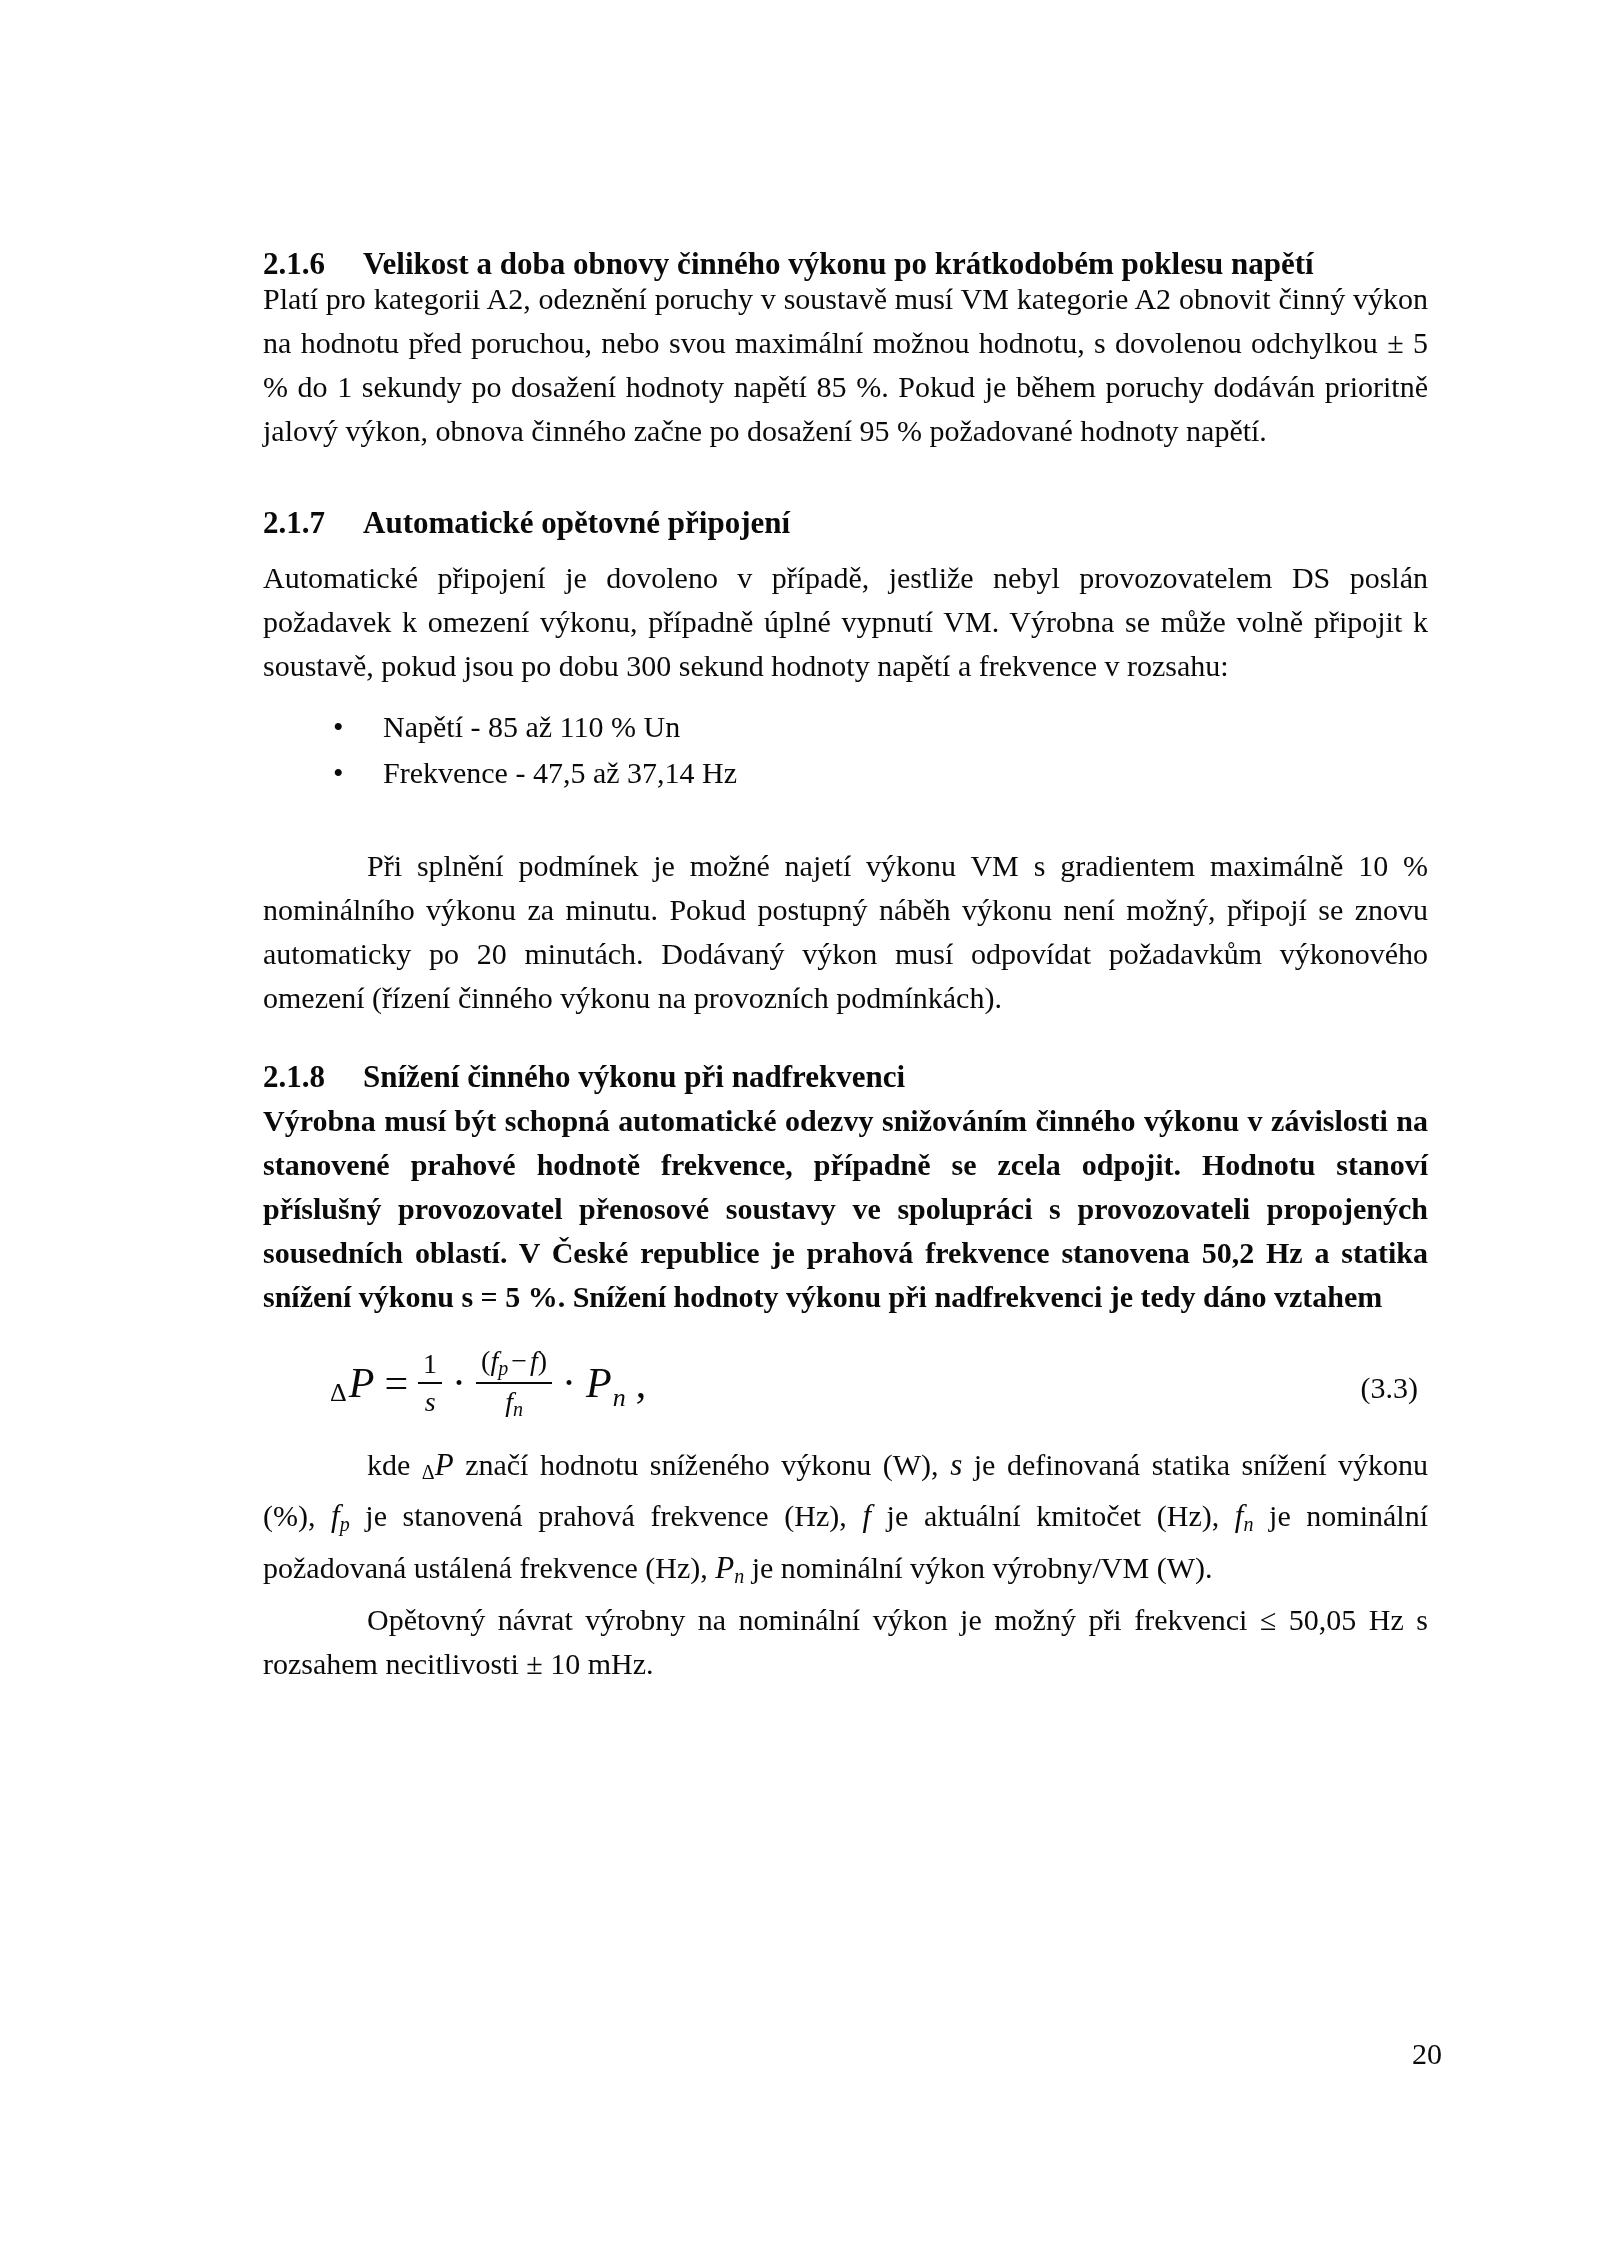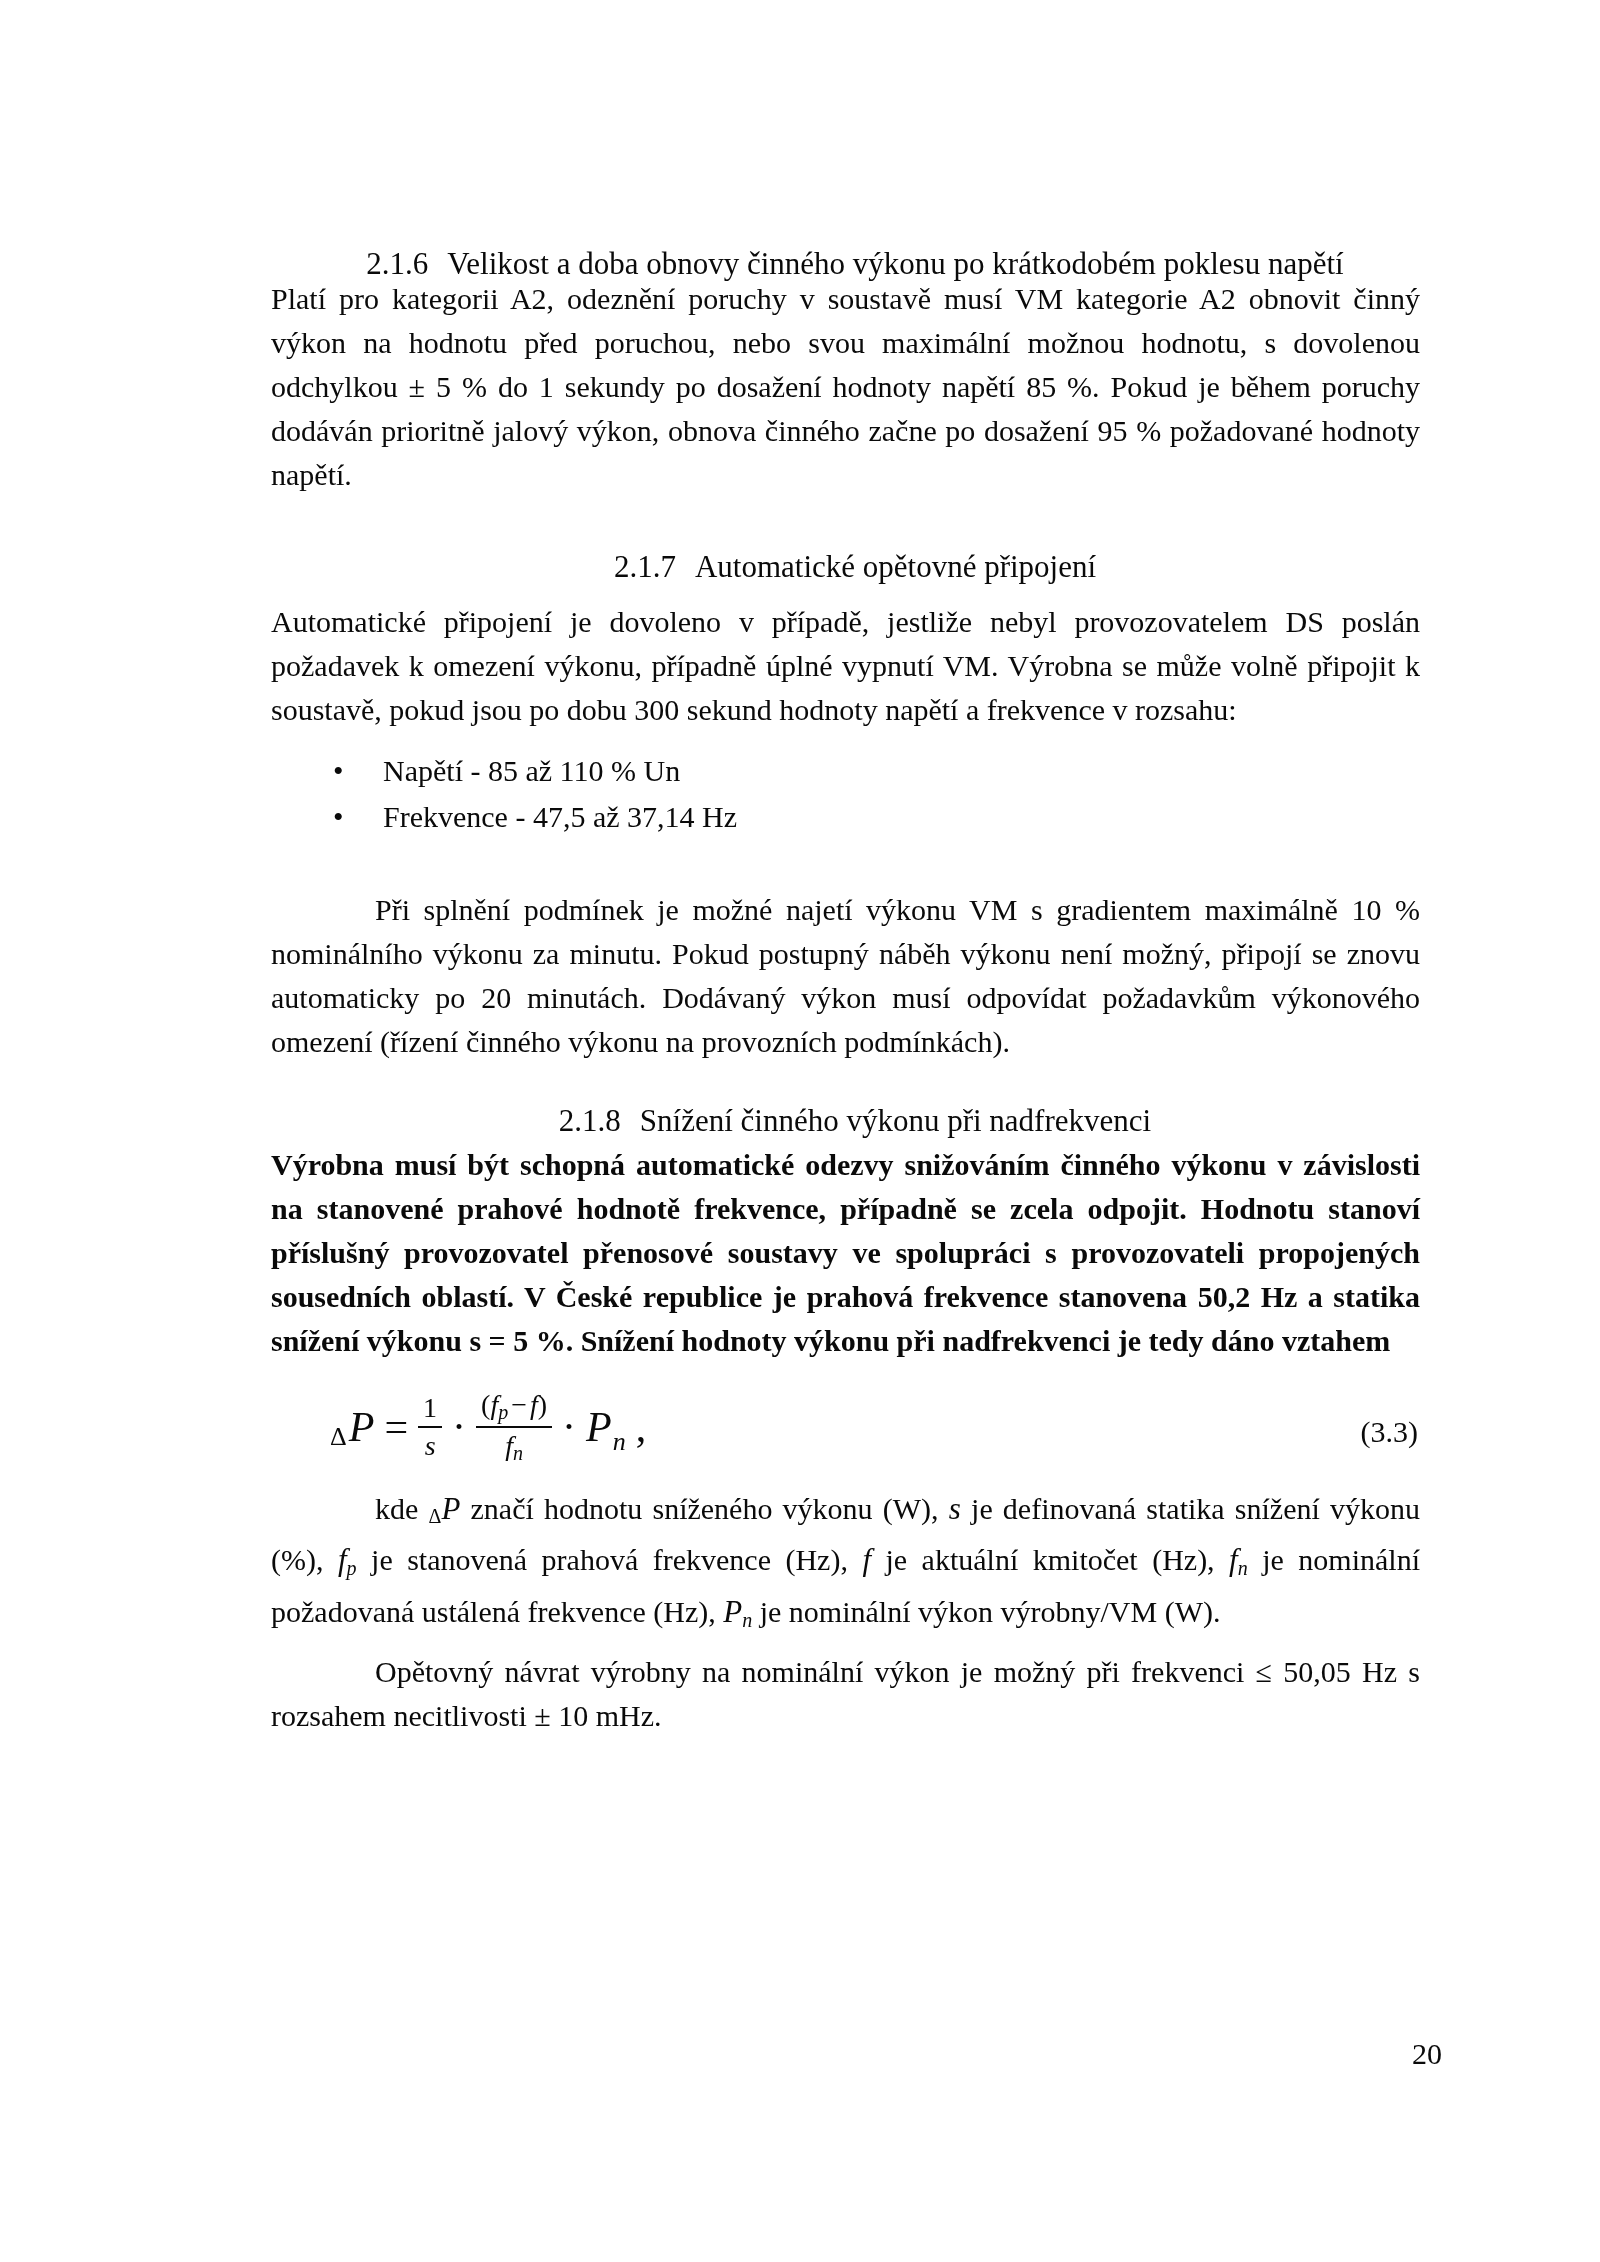"2.1.6 Velikost a doba obnovy" h3.sec-heading { font-weight: normal -> bold; text-align: center -> left }
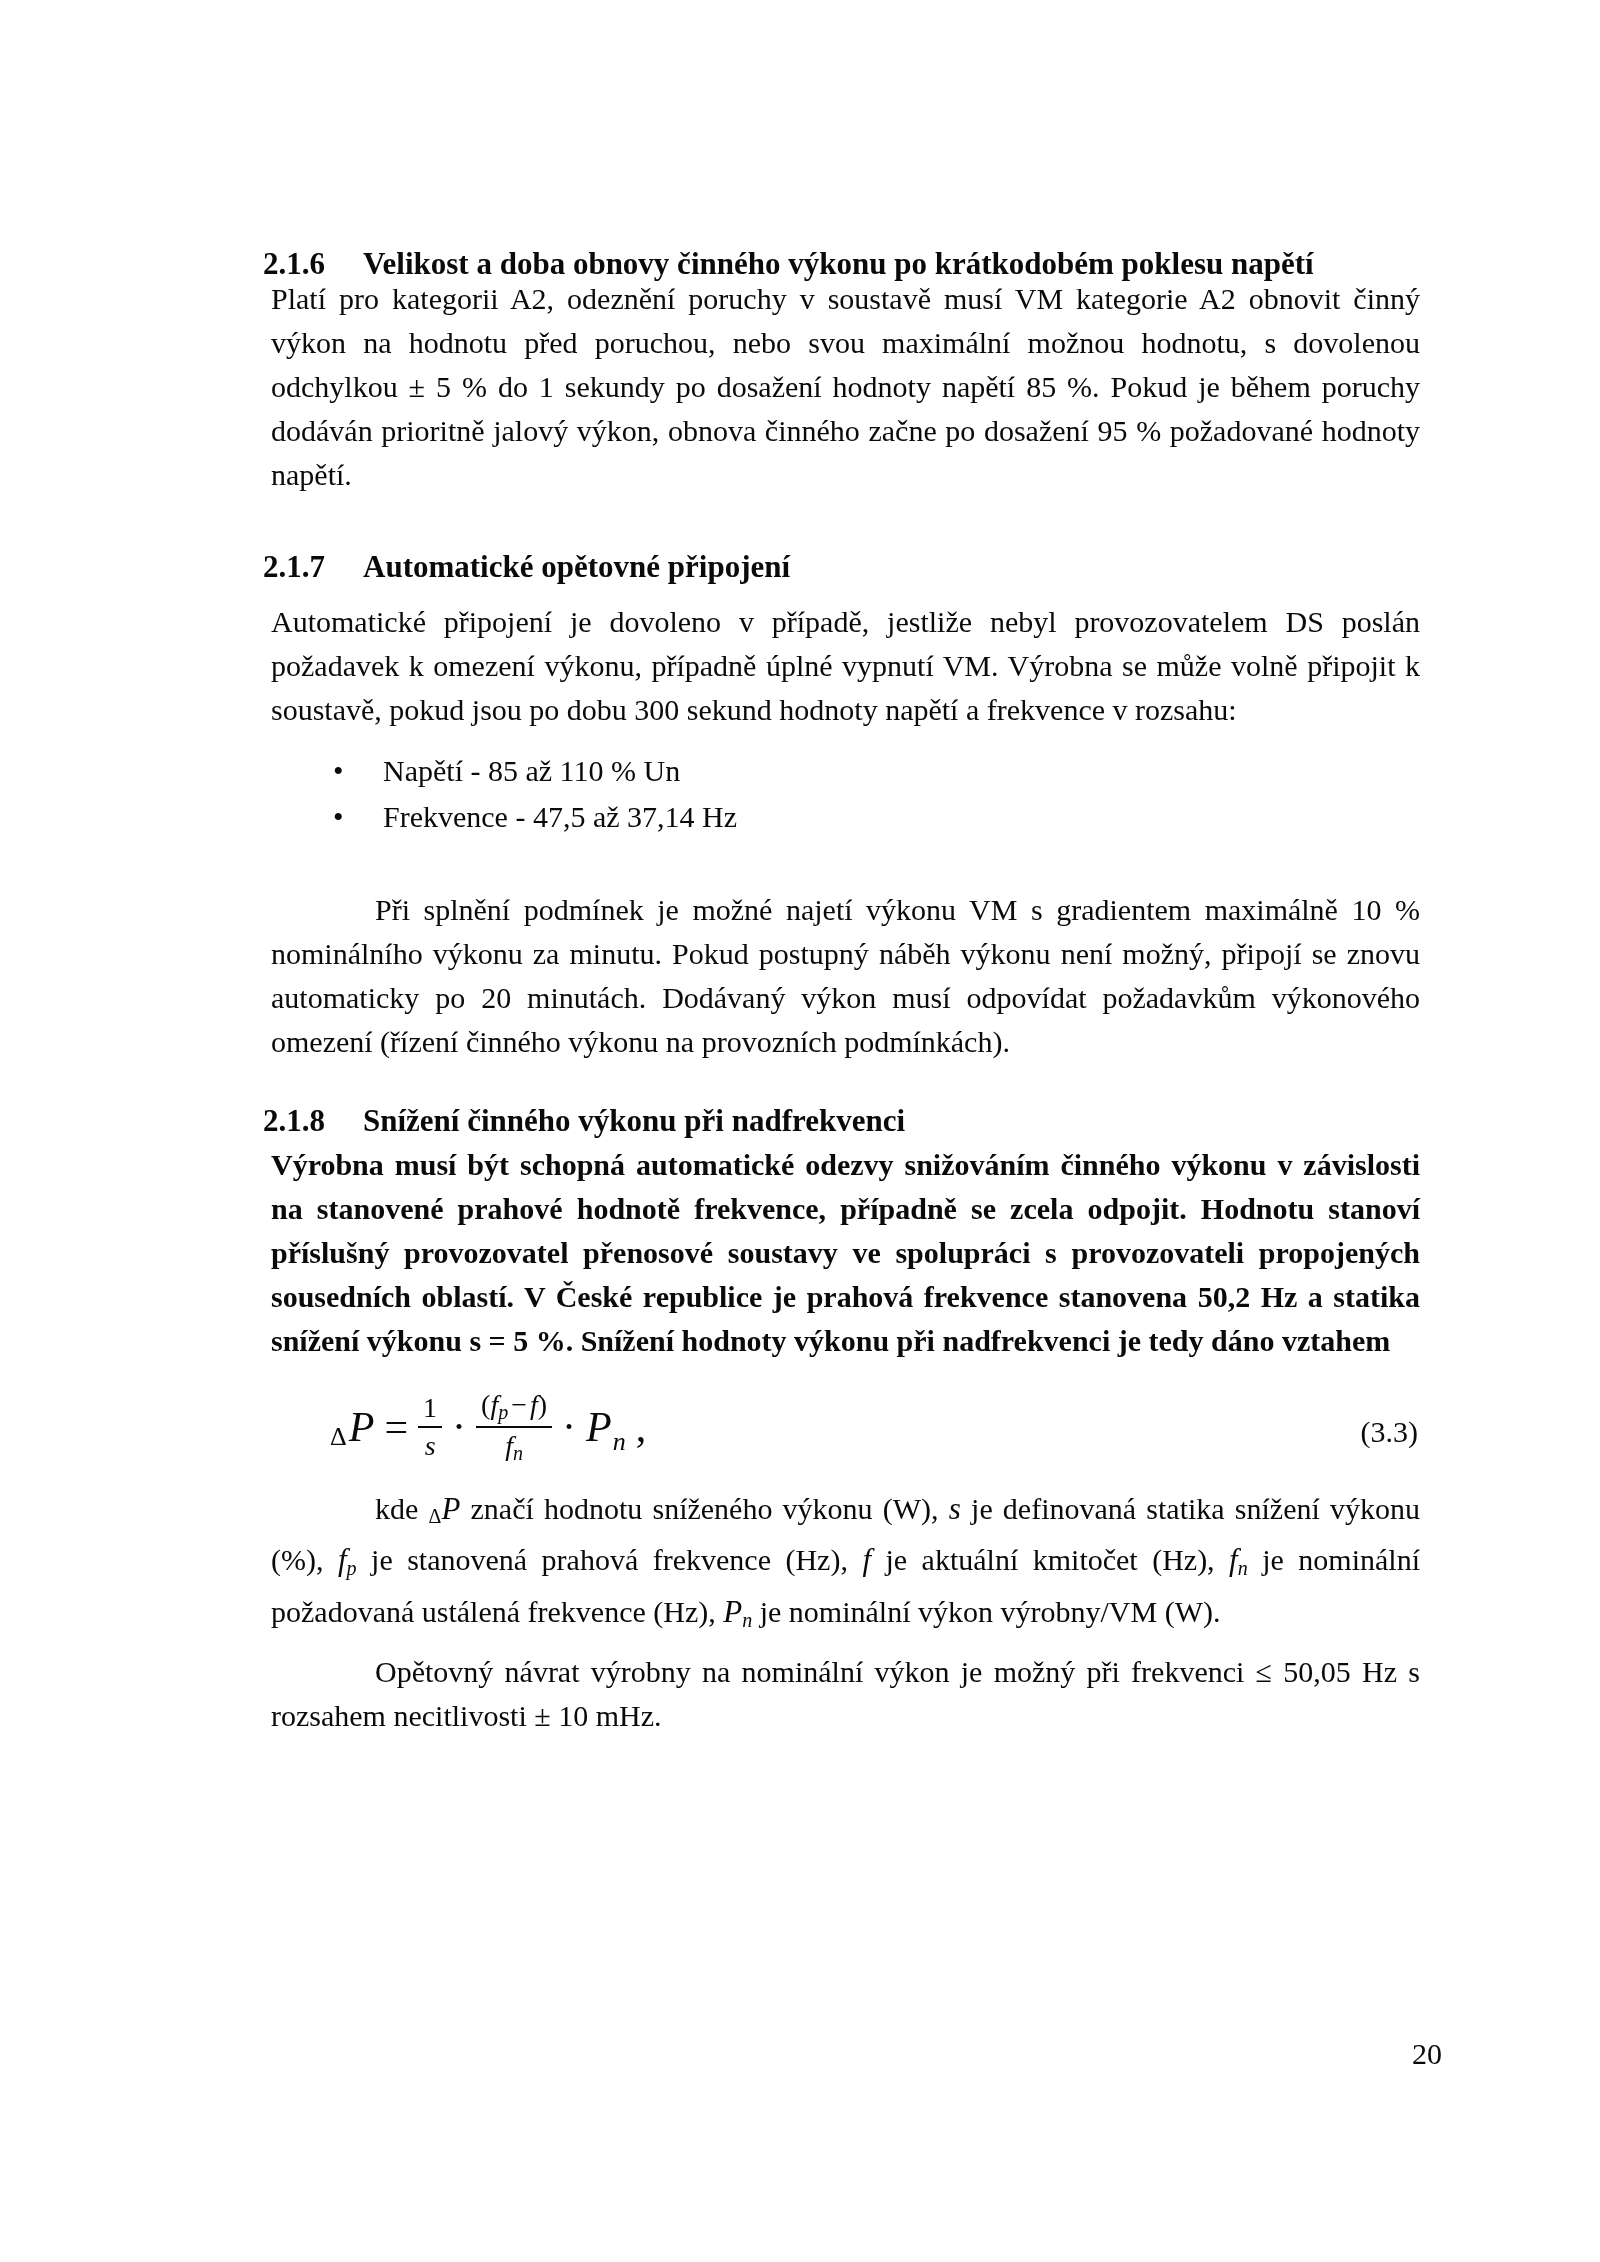"Platí pro kategorii A2, odeznění" p.para { margin: 8px -> 0 }
